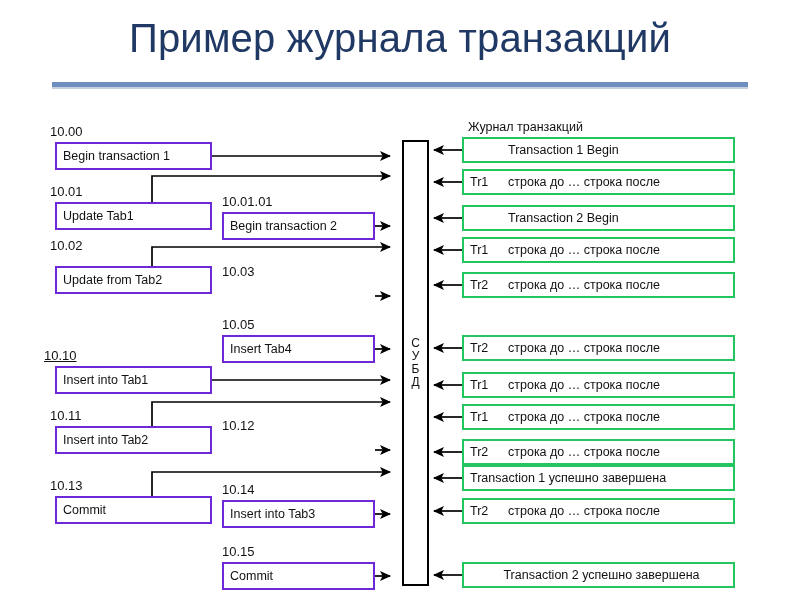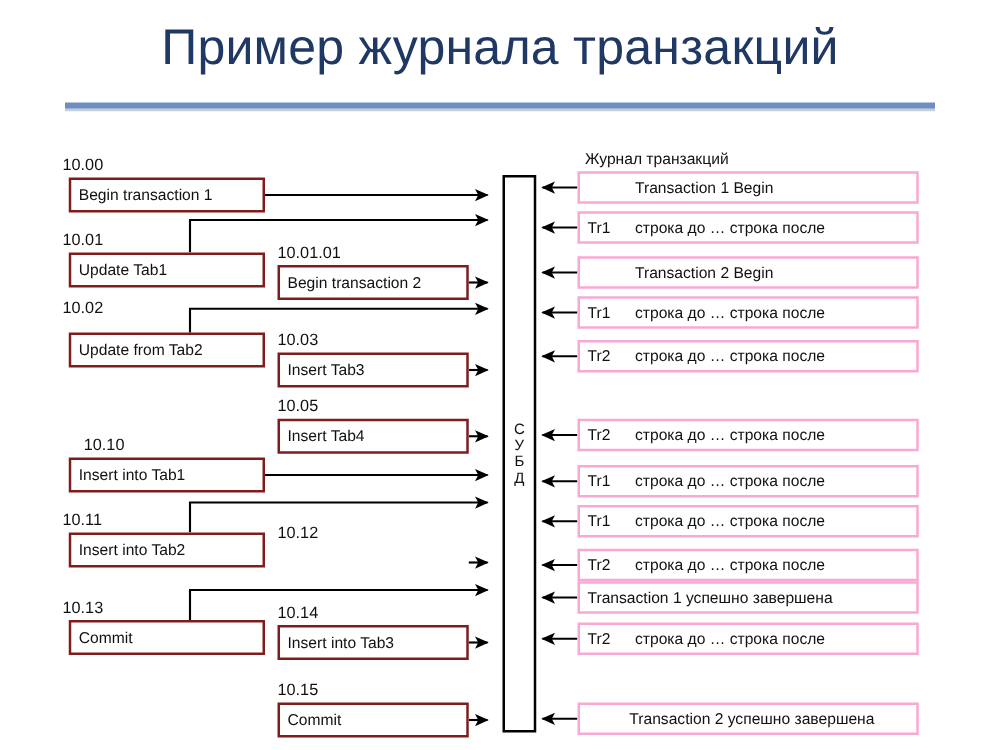"Begin transaction 1" .tbox { border: 2px solid #7f1d1d -> 2px solid #6d28d9 }
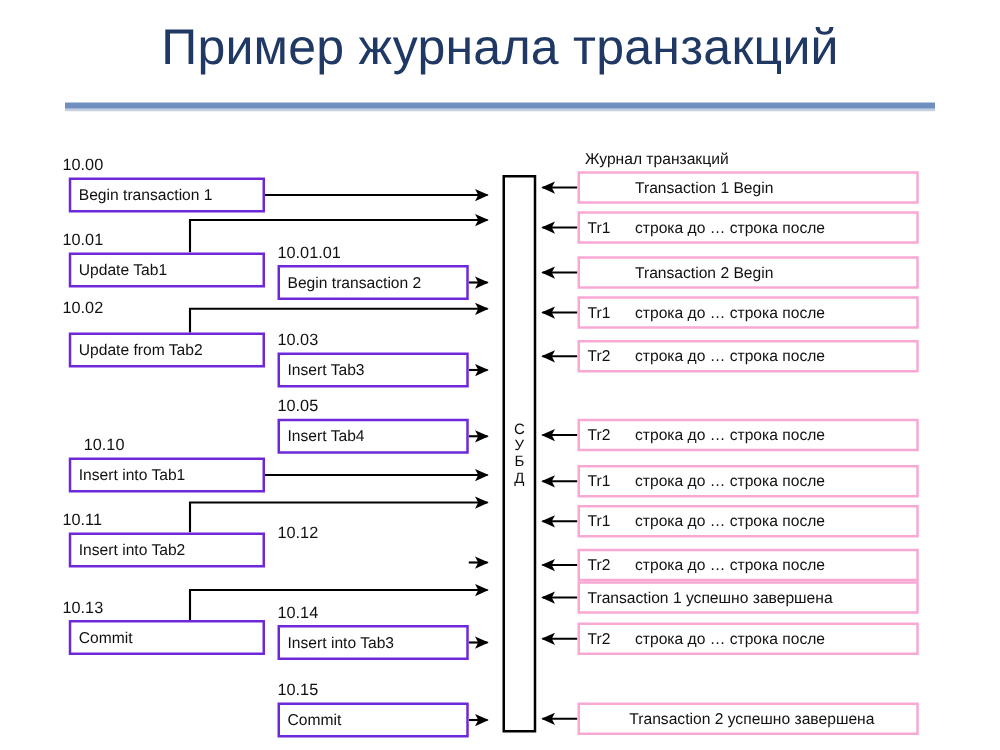"Transaction 1 Begin" .logbox { border: 2px solid #f9a8d4 -> 2px solid #22c55e }
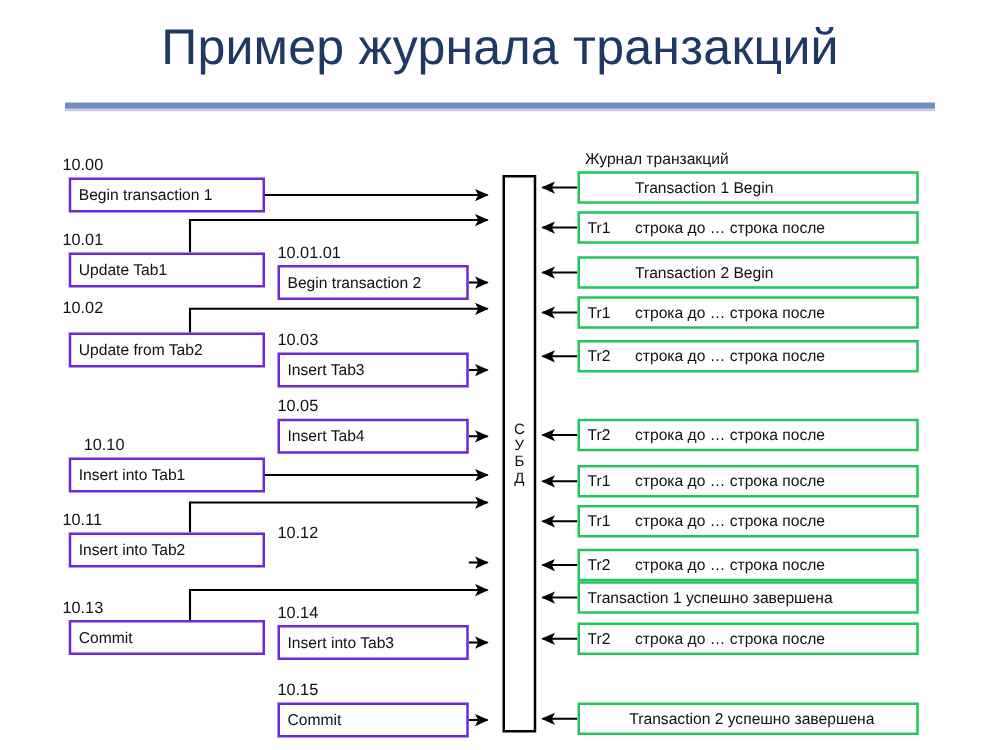"Insert Tab3" div.tbox { html: <div>Insert Tab3</div> -> none }
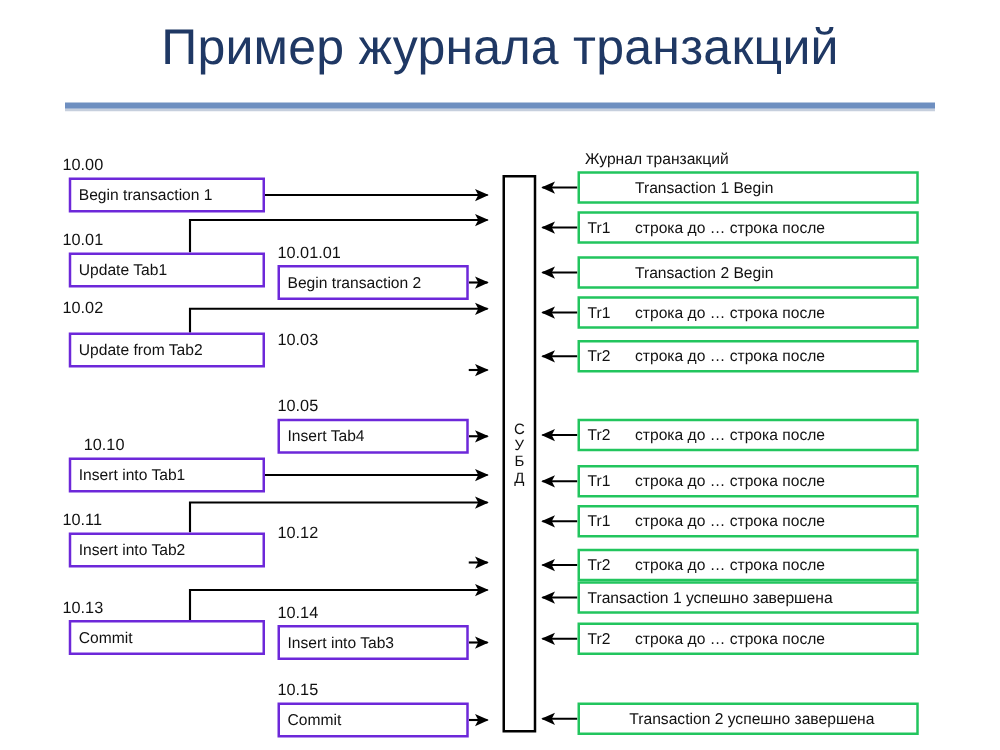"10.10" div.tstamp { left: 67px -> 44px; text-decoration: none -> underline }
